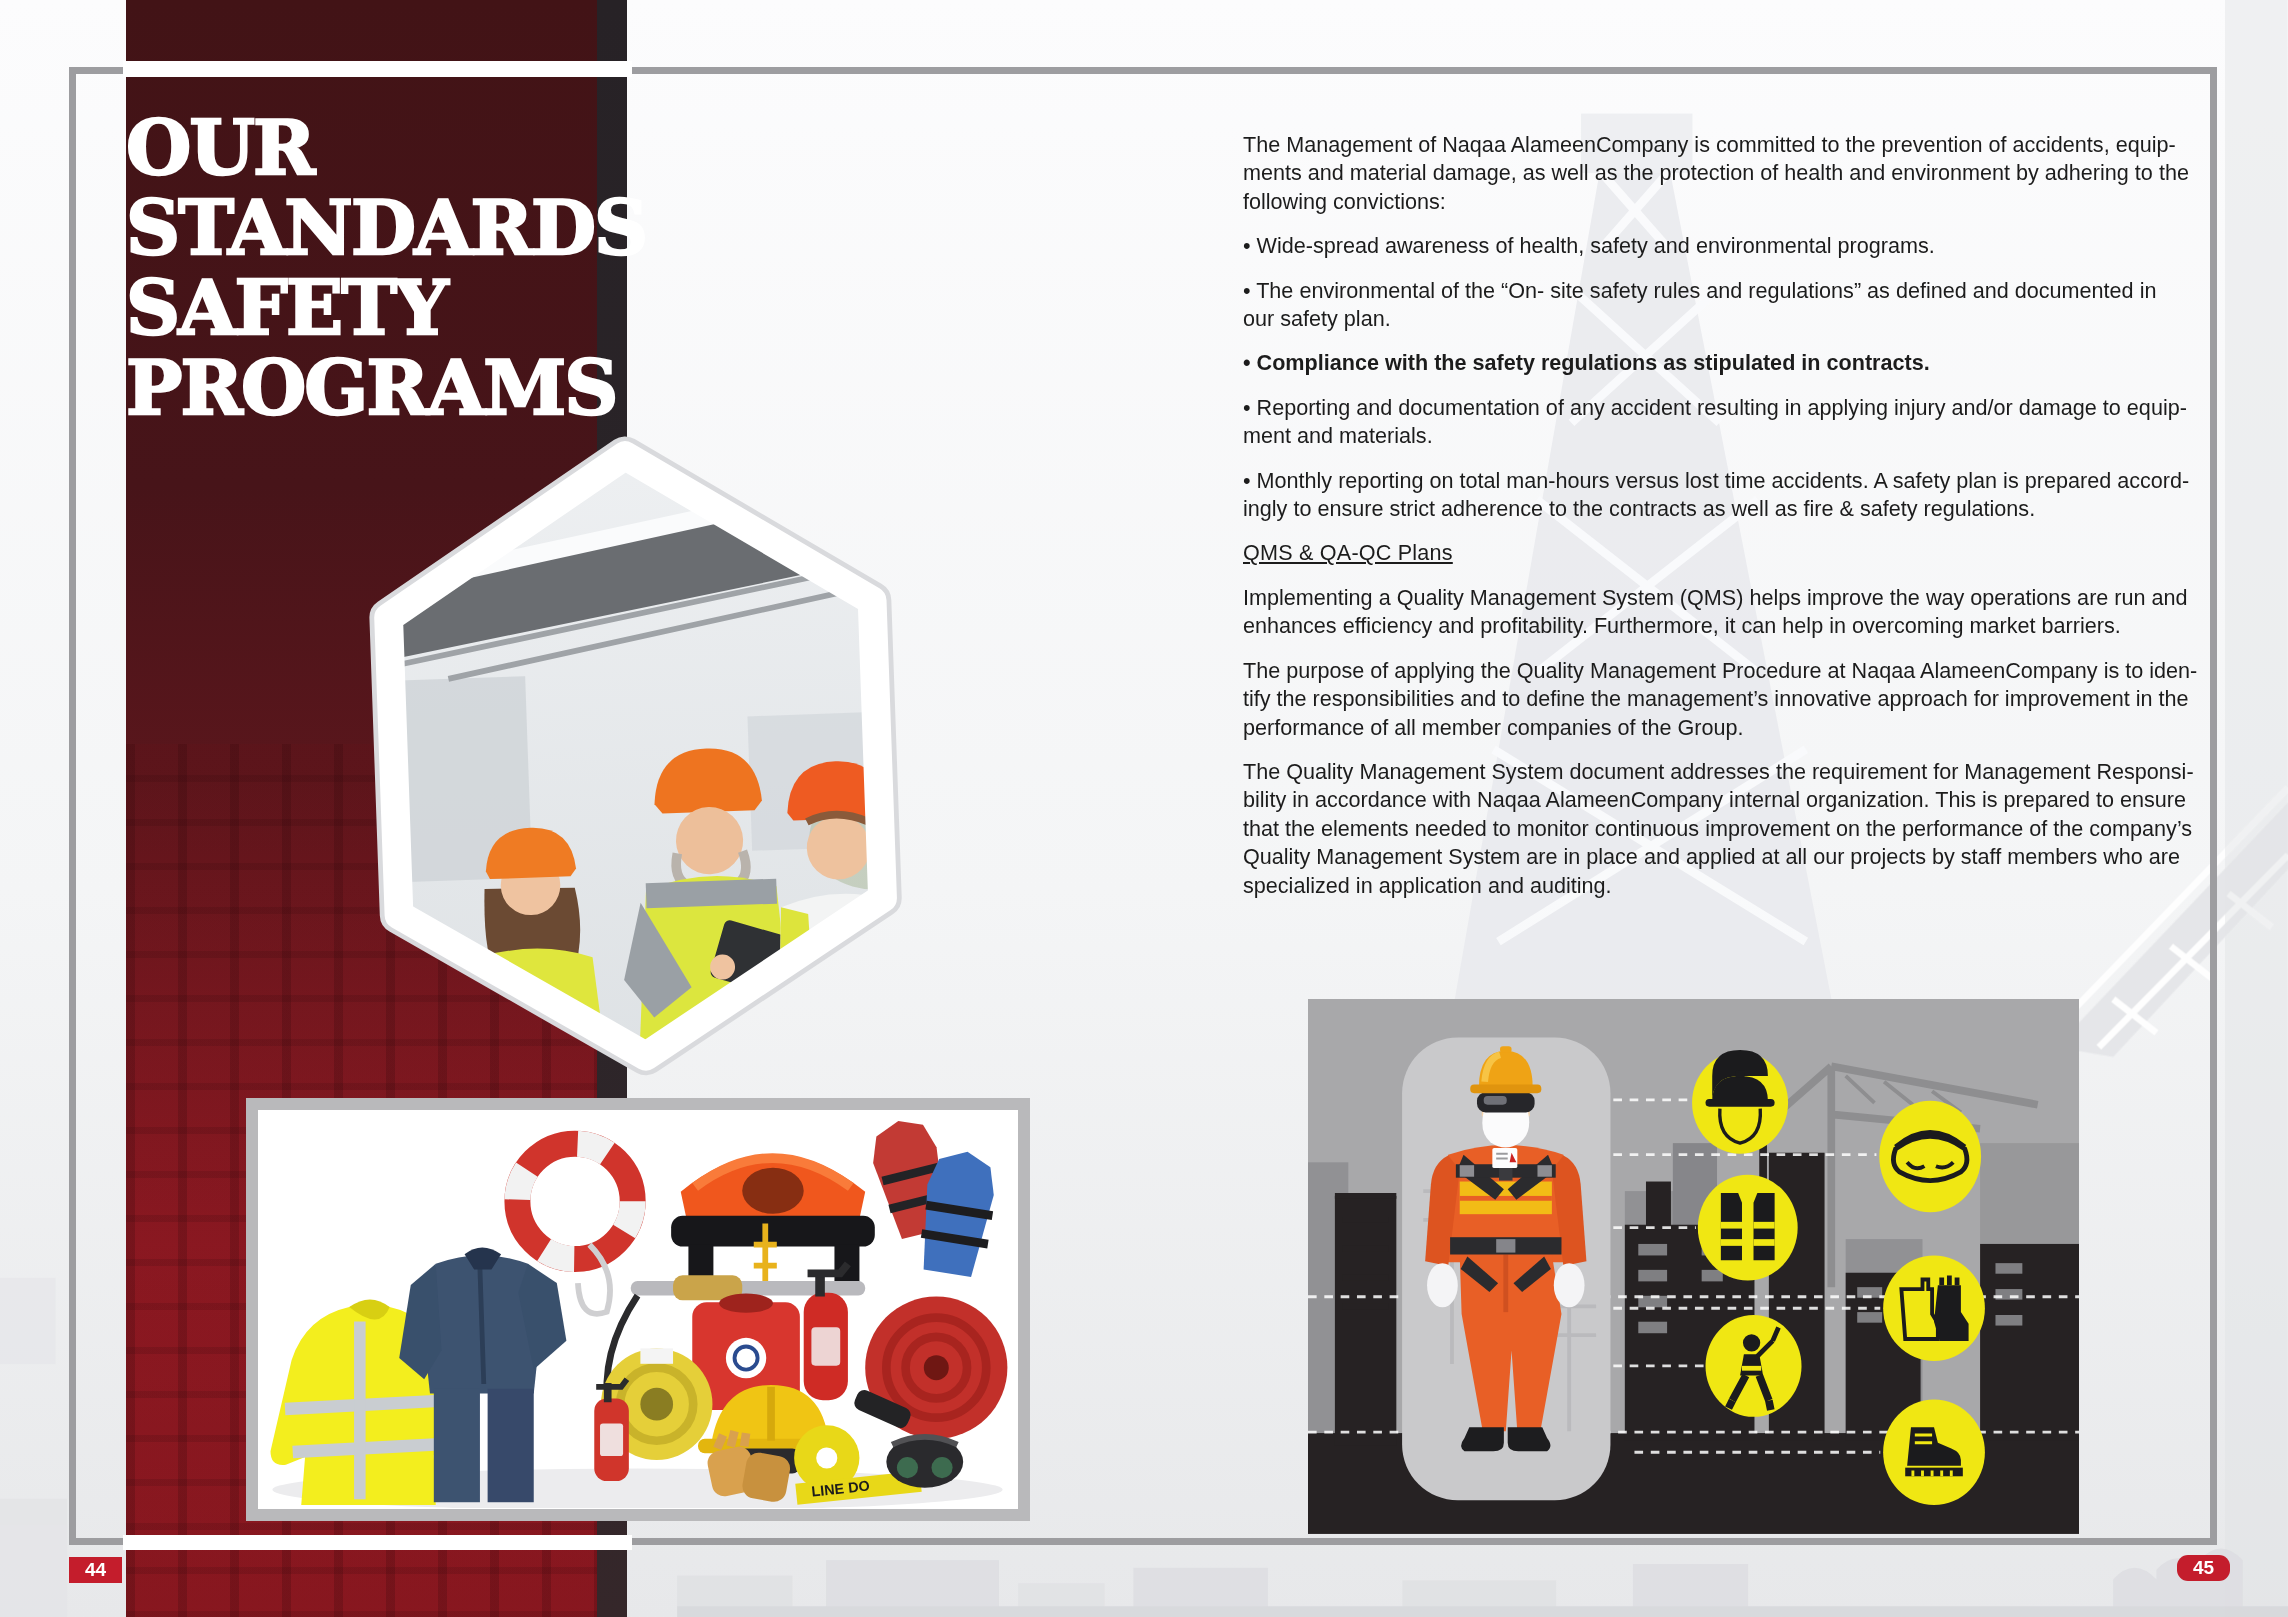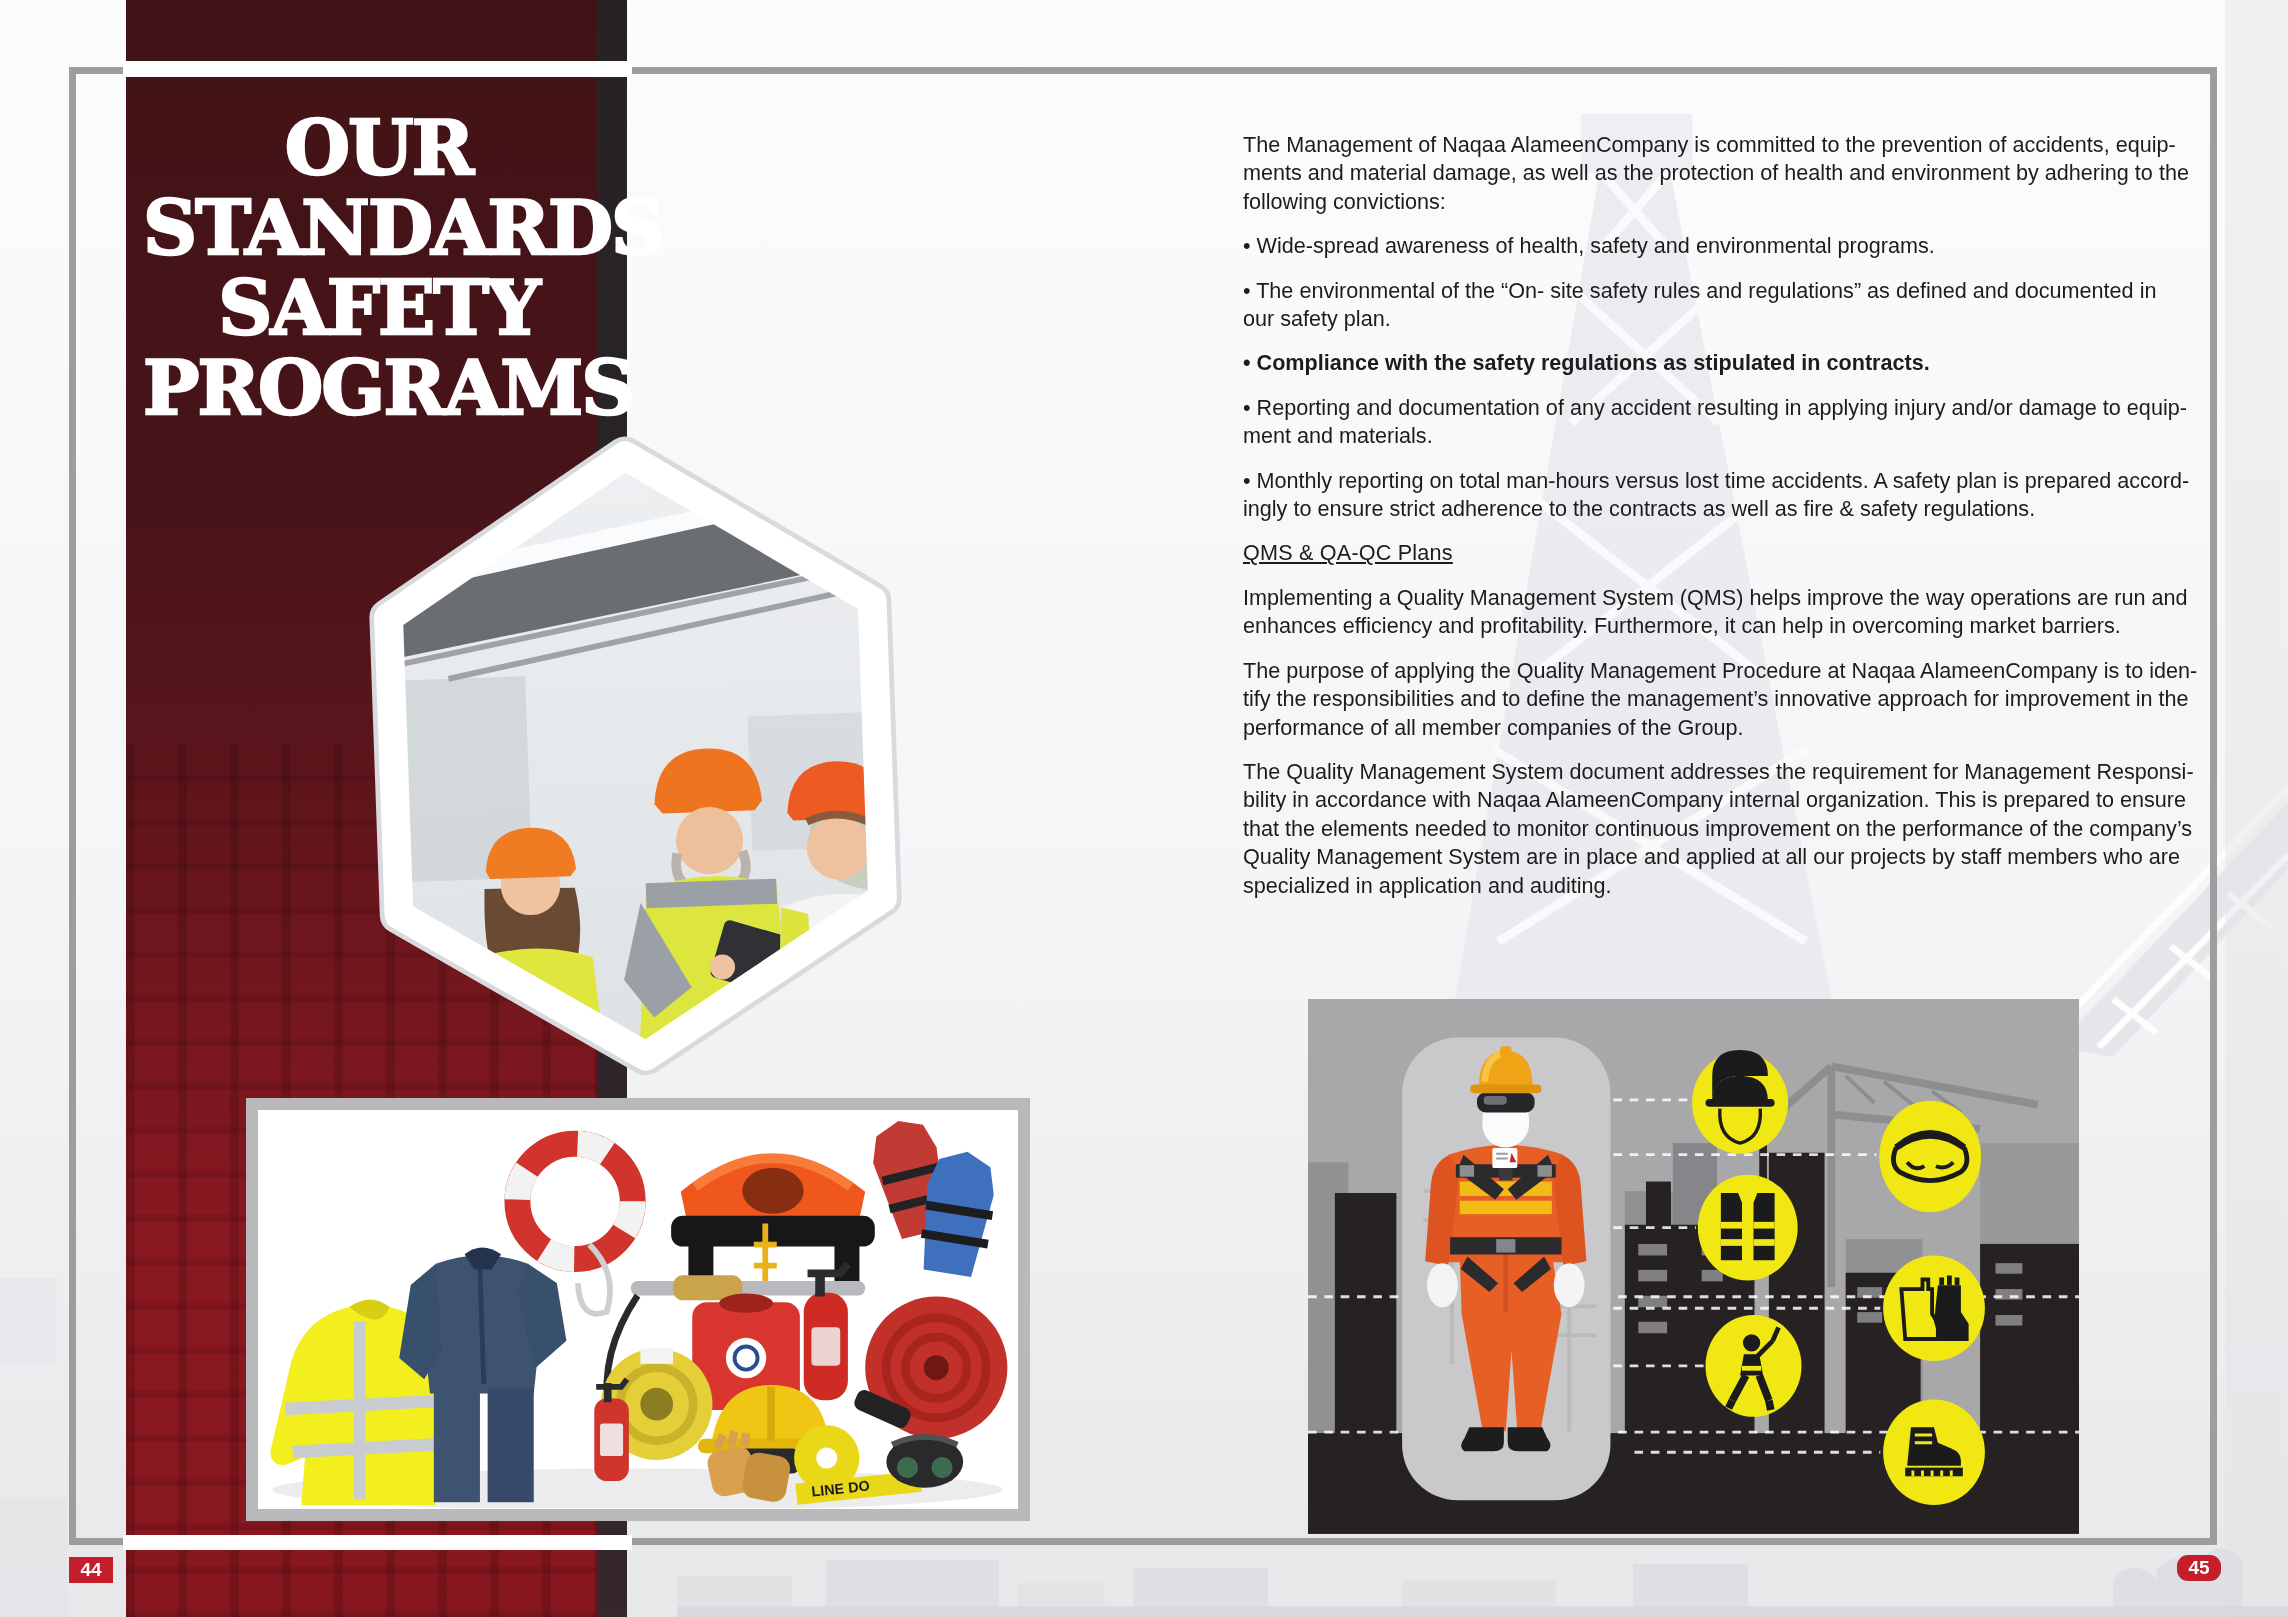"OUR" .title { margin-left: 17px -> none; text-align: center -> none }
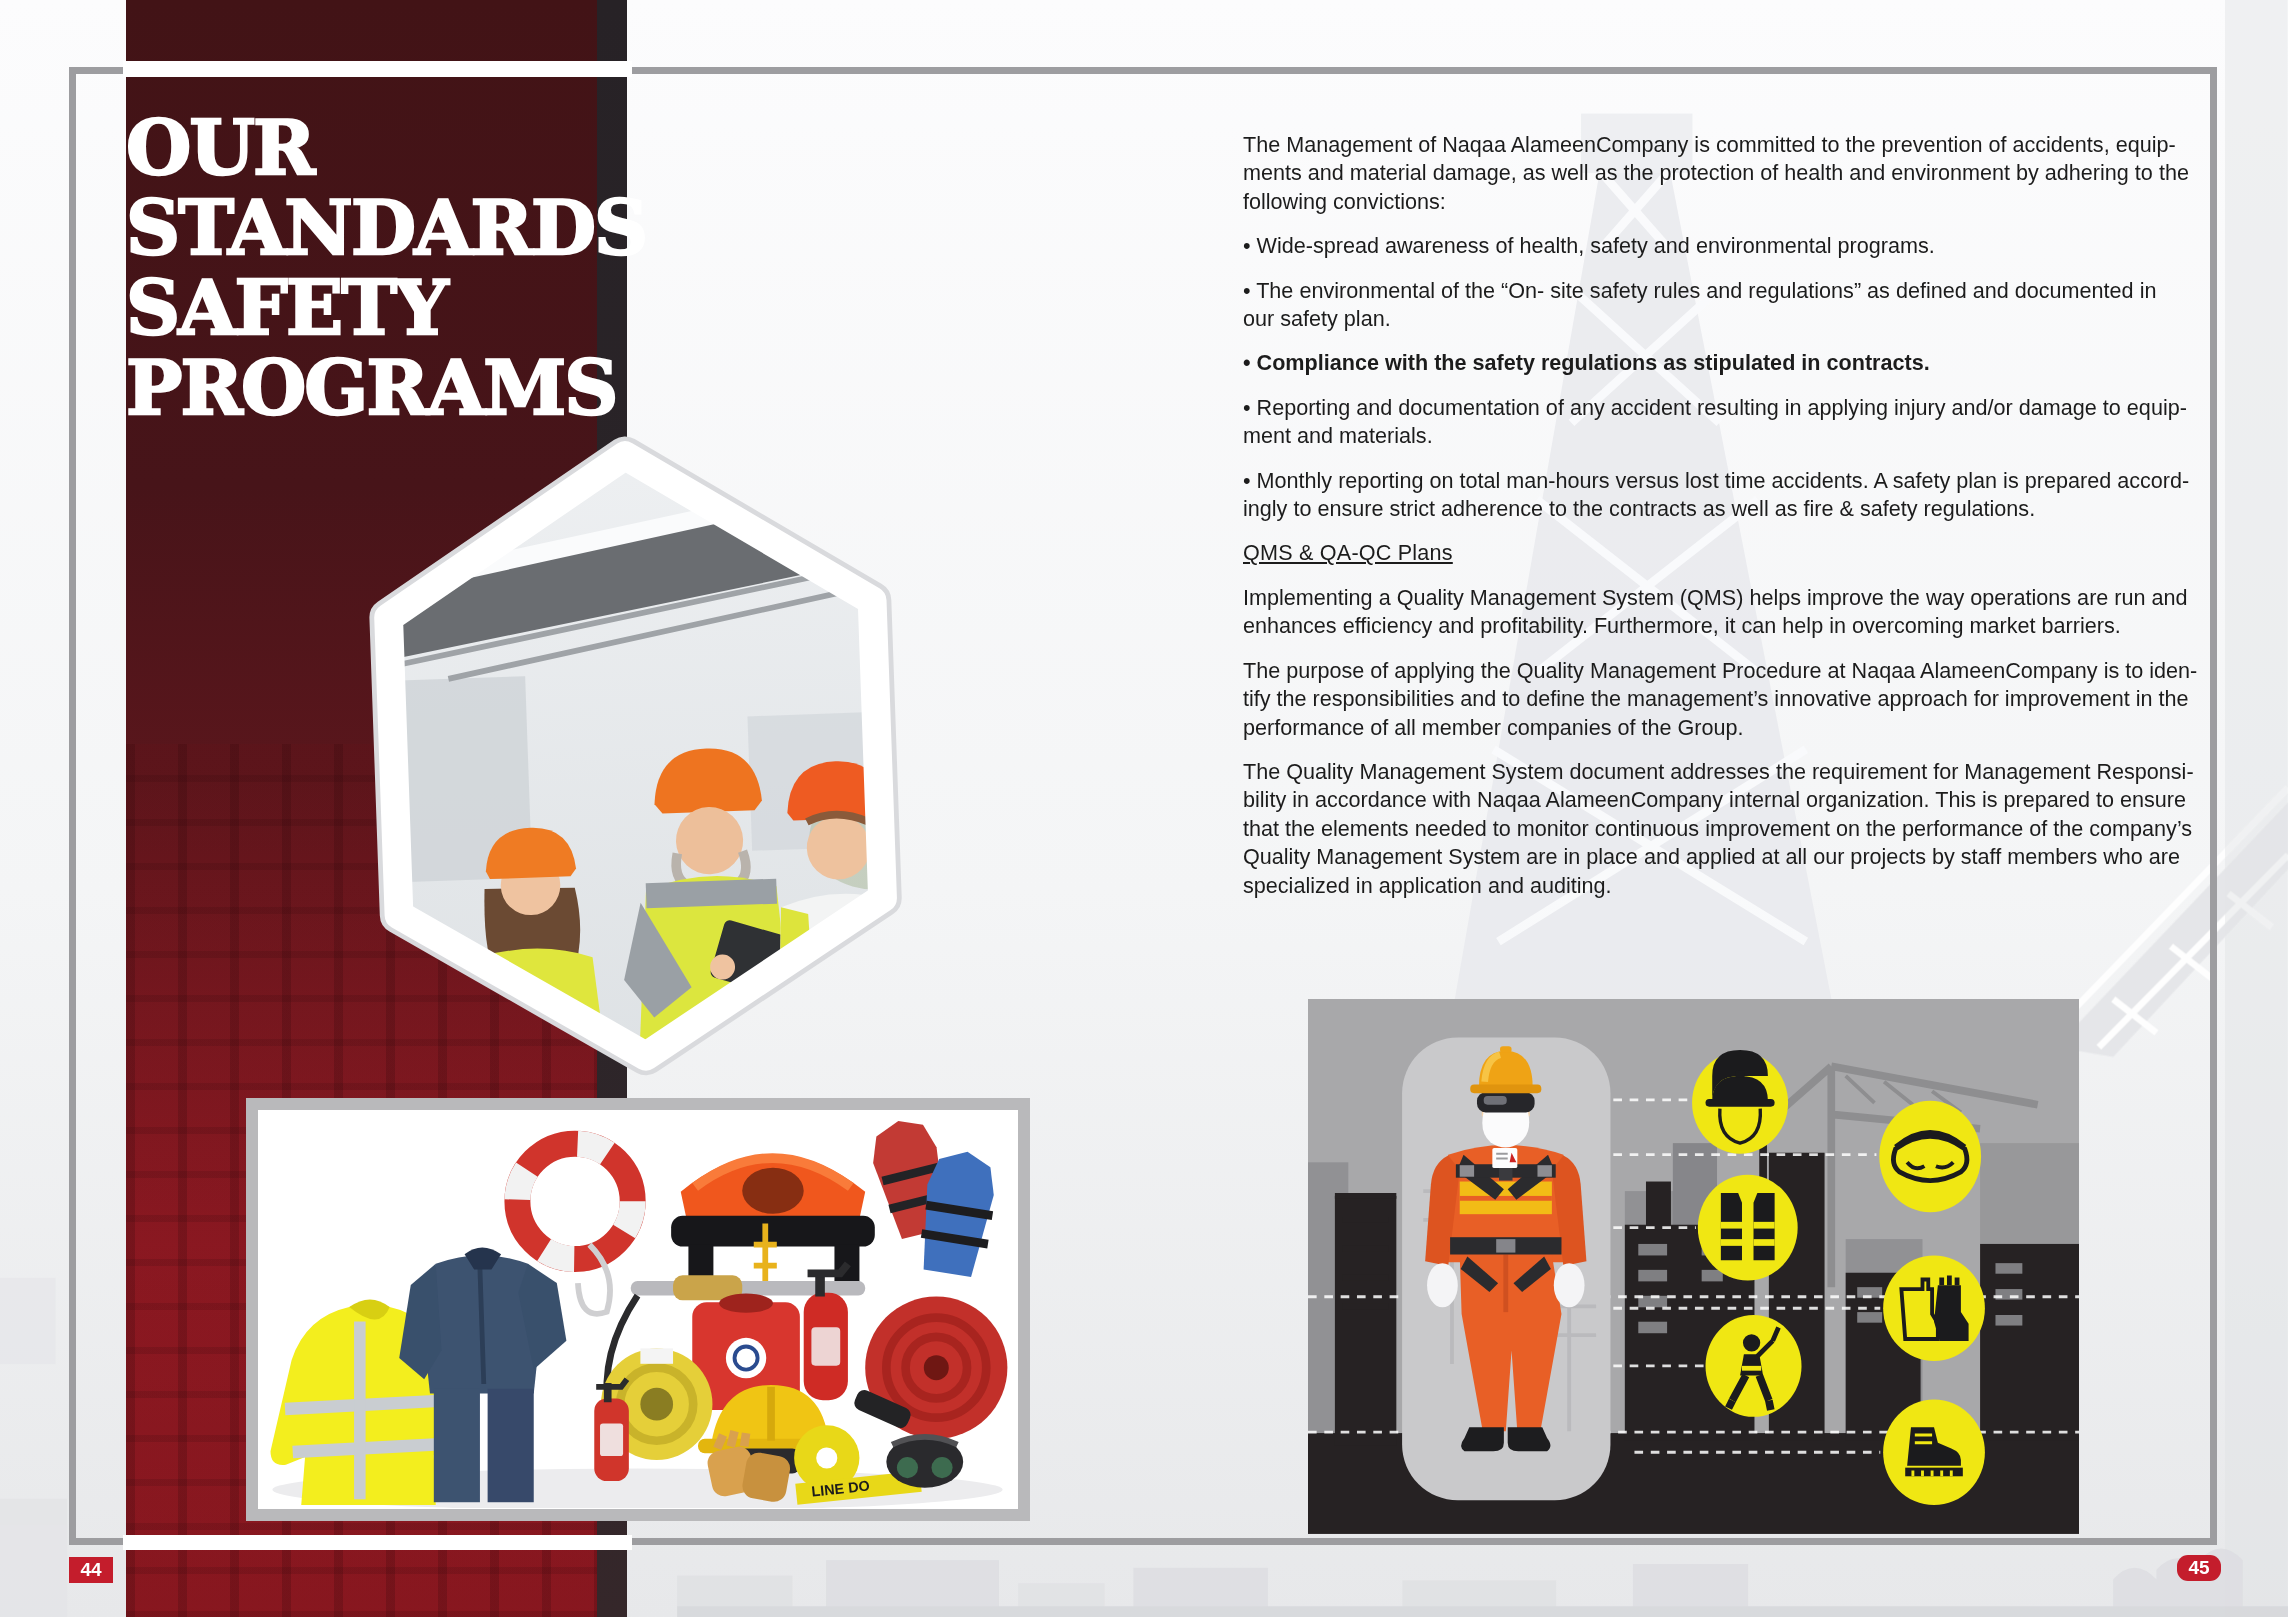"44" .pagenum { width: 44px -> 53px }
